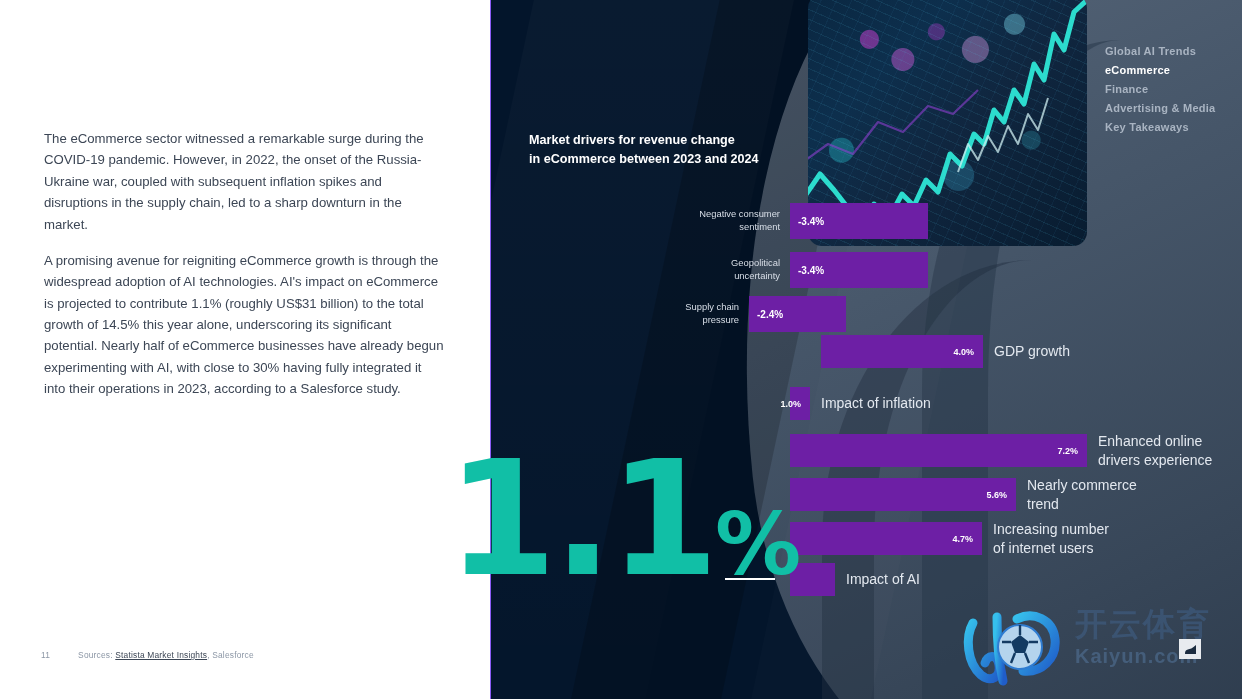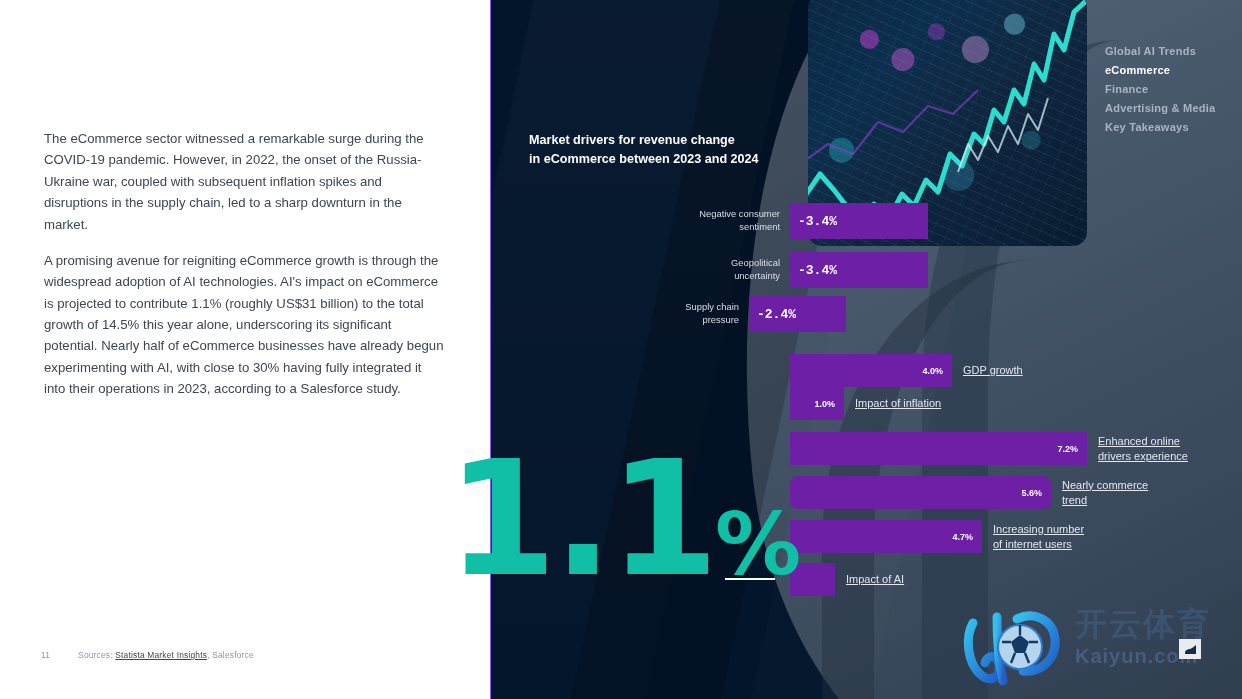"-3.4%" .neg-row .val { font-family: Liberation Mono, monospace -> none; font-size: 13px -> 10px }
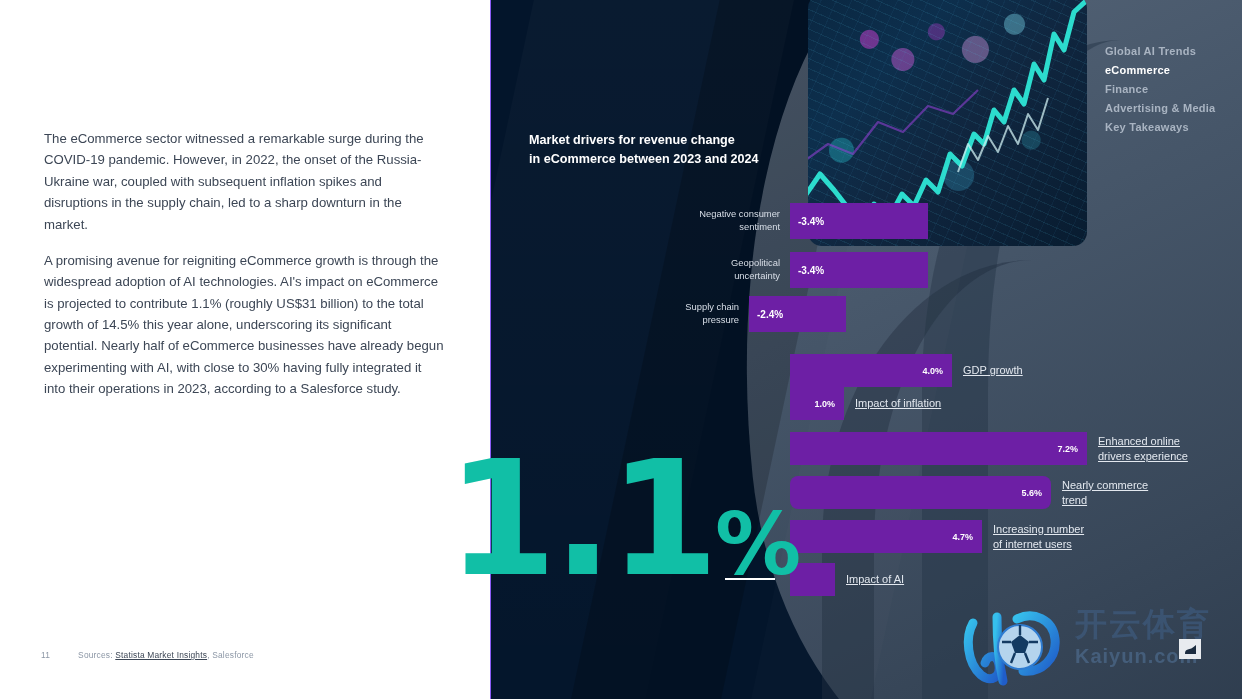"4.0%" div.bar-row { margin-left: none -> 31px; top: 354px -> 335px }
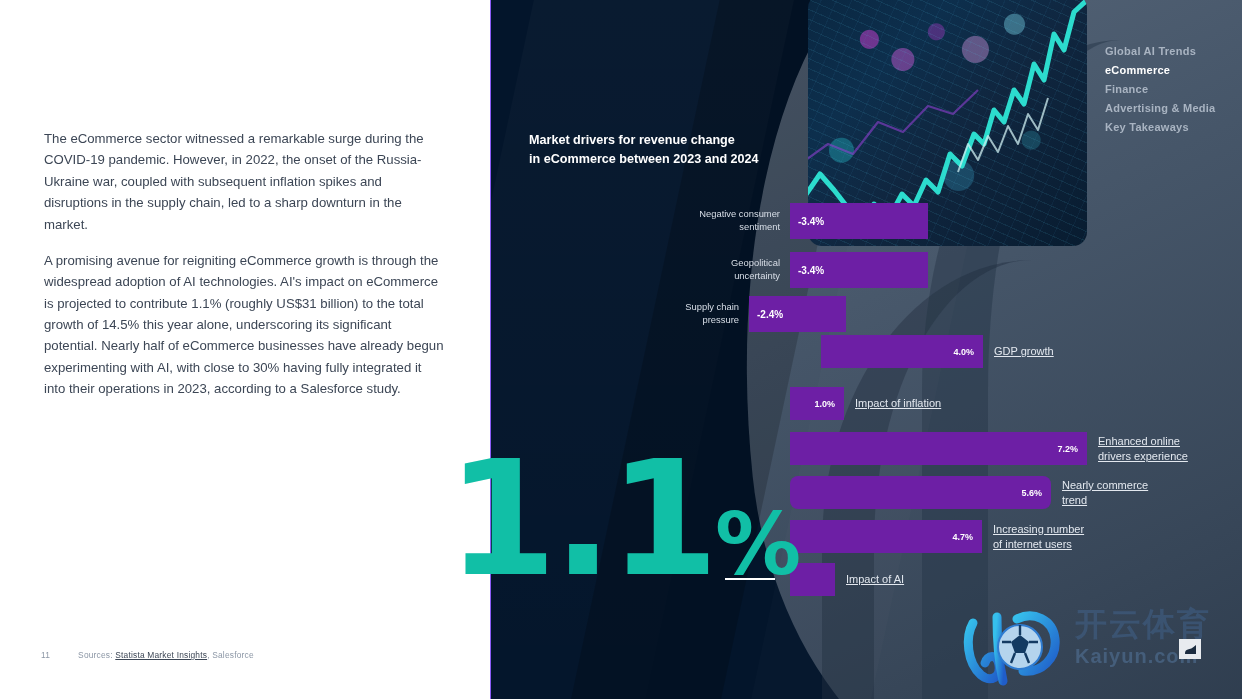"GDP growth" .pos-row .lbl { font-size: 11px -> 14px; text-decoration: underline -> none }
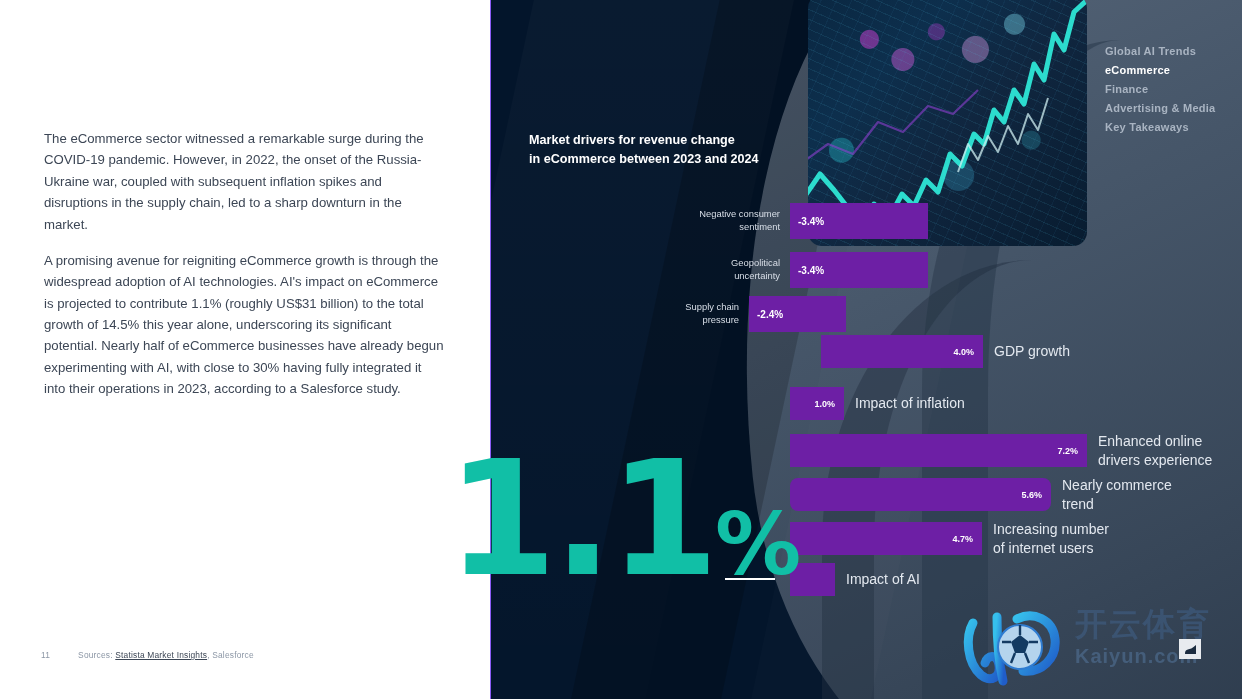"1.0%" div.bar { width: 54px -> 20px }
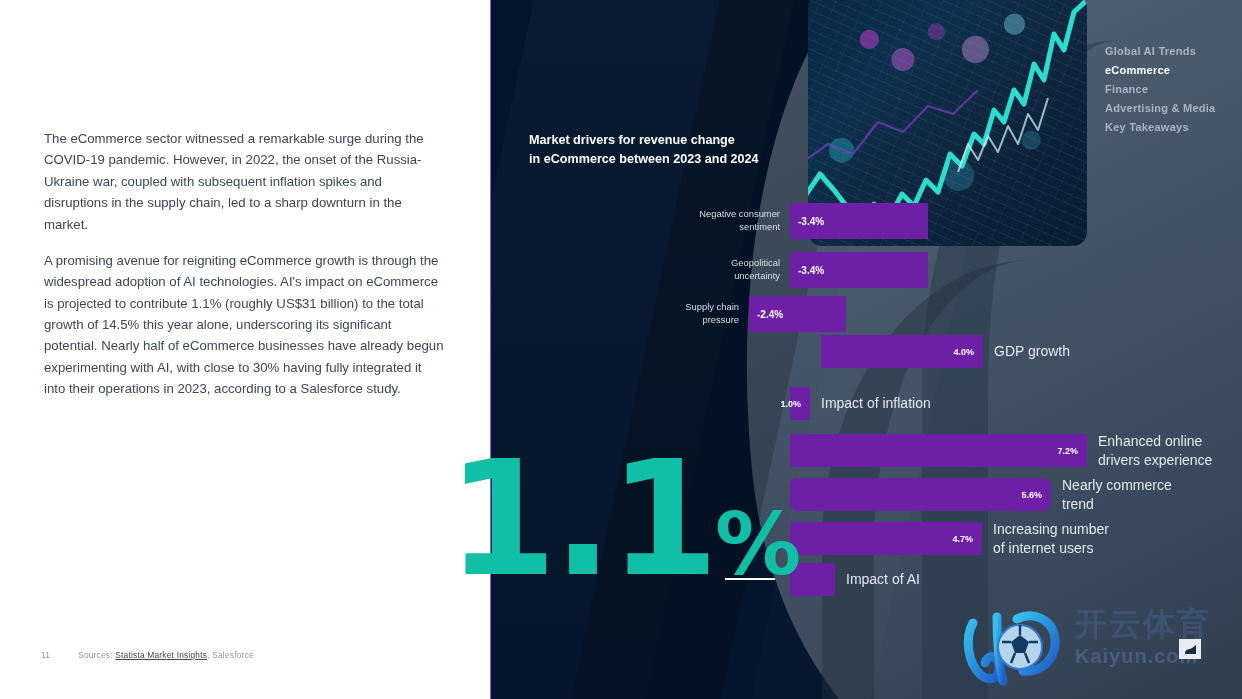"5.6%" div.bar { border-radius: 8px -> none; width: 261px -> 226px }
